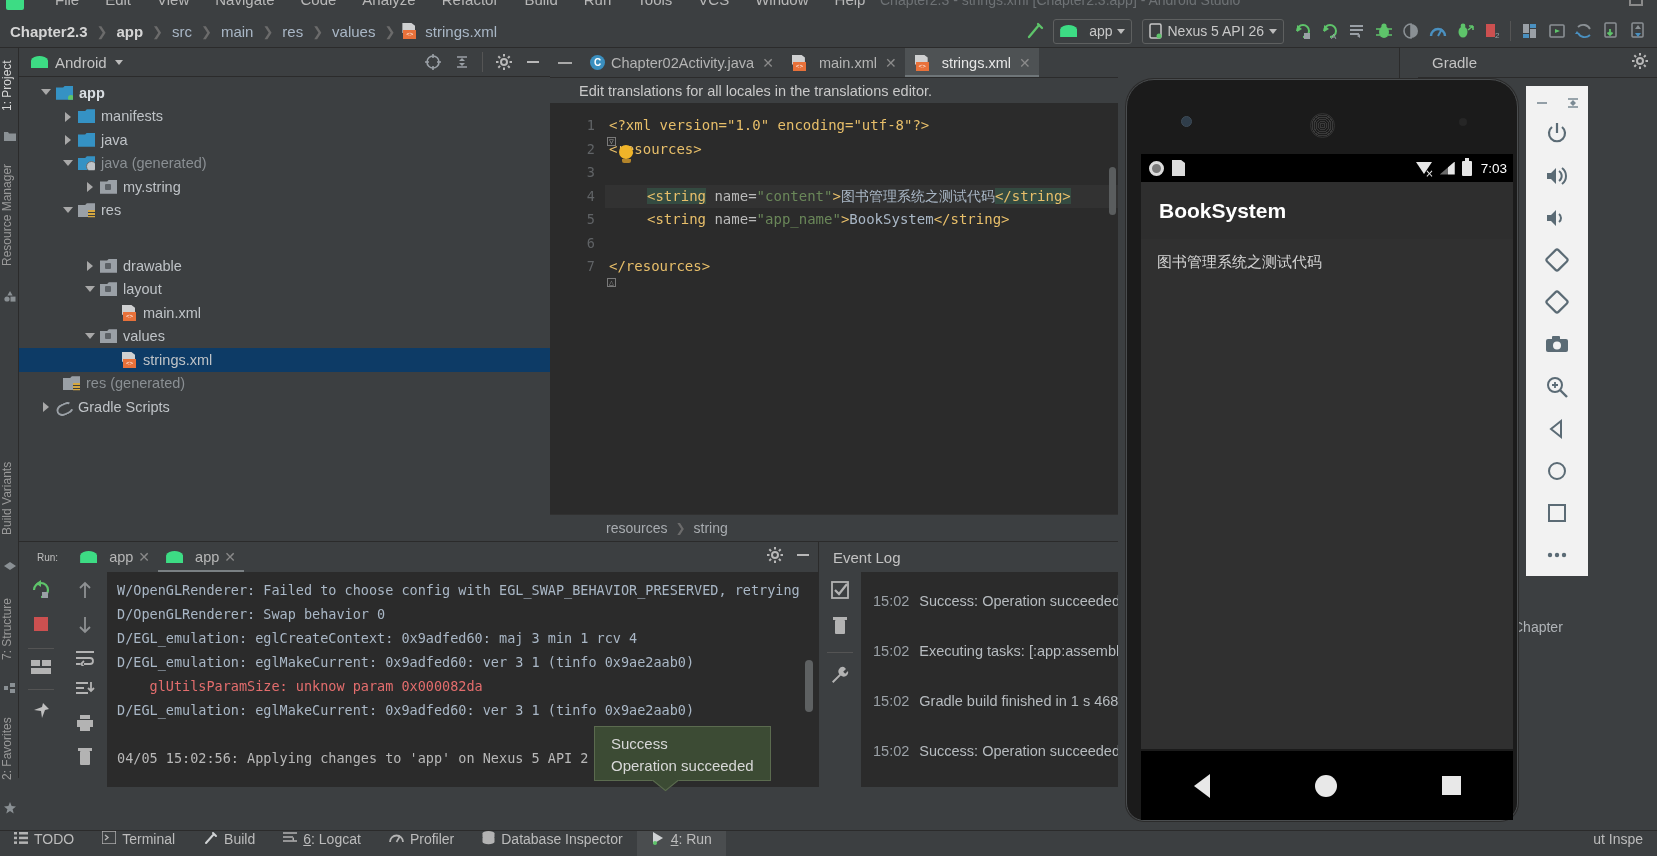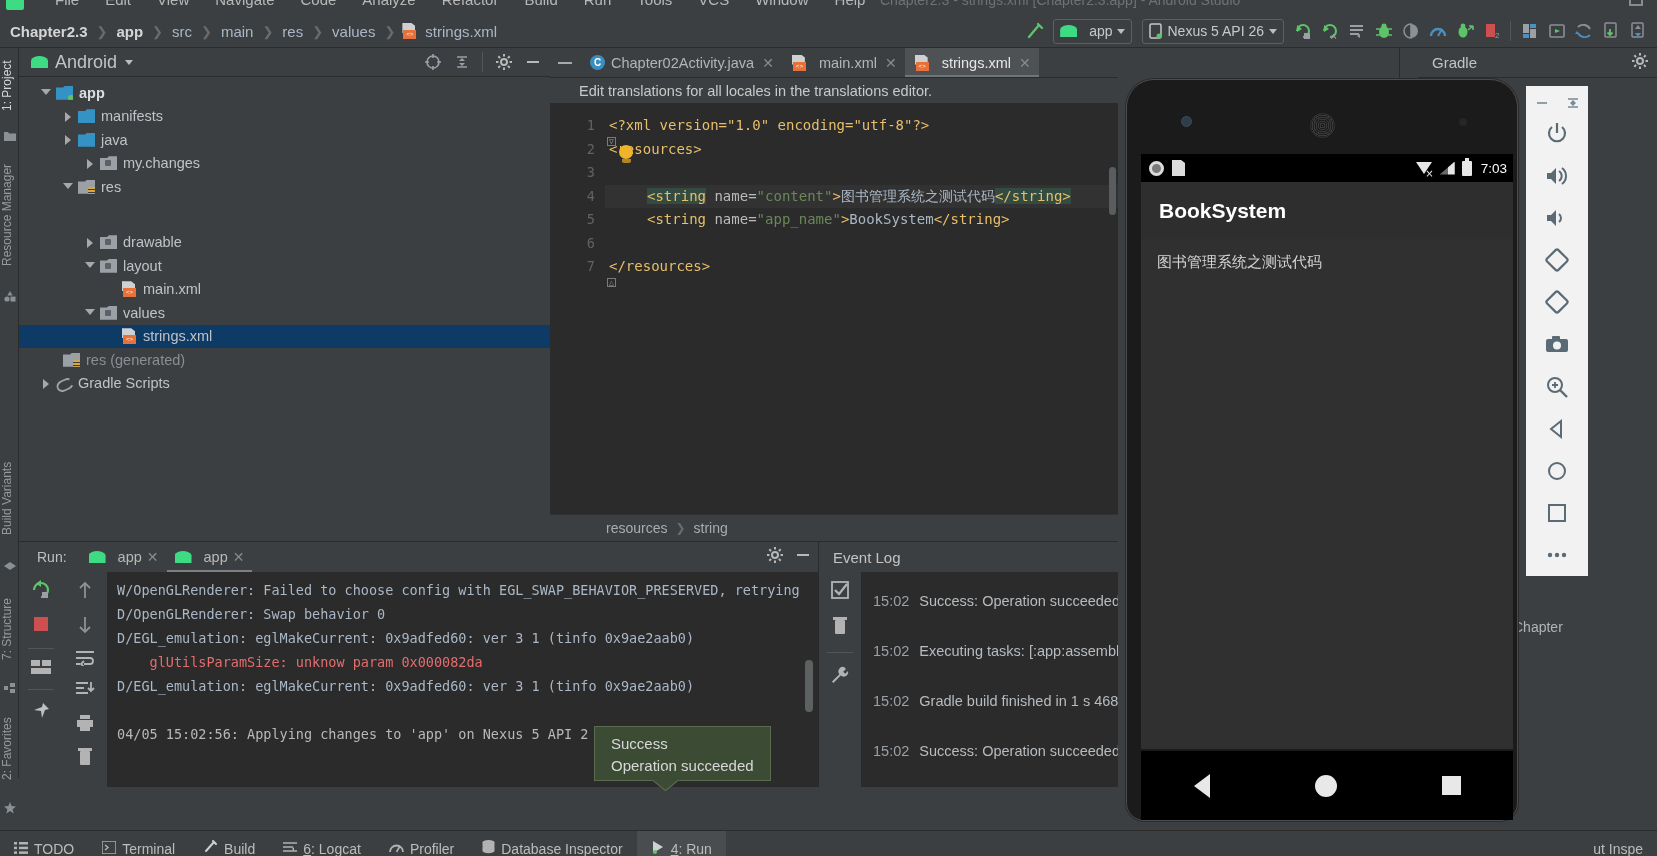"Android" .projhdr .title { font-size: 18px -> 15px }
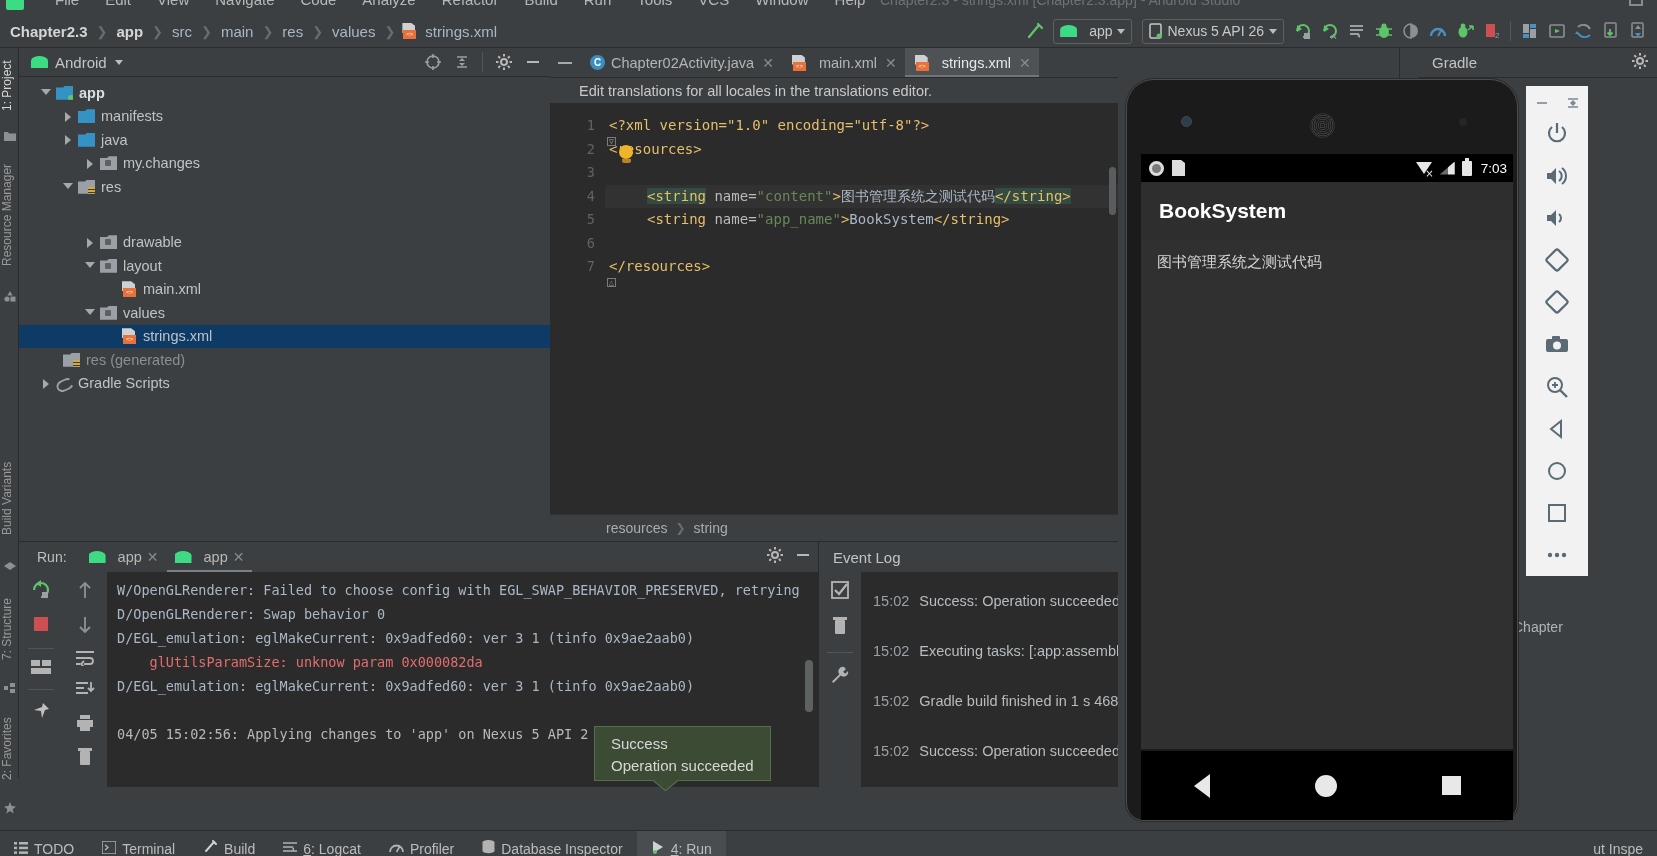"java (generated)" div.trow { html: none -> <div> <span></span> <span></span> <span>java (generated)</span> </div> }
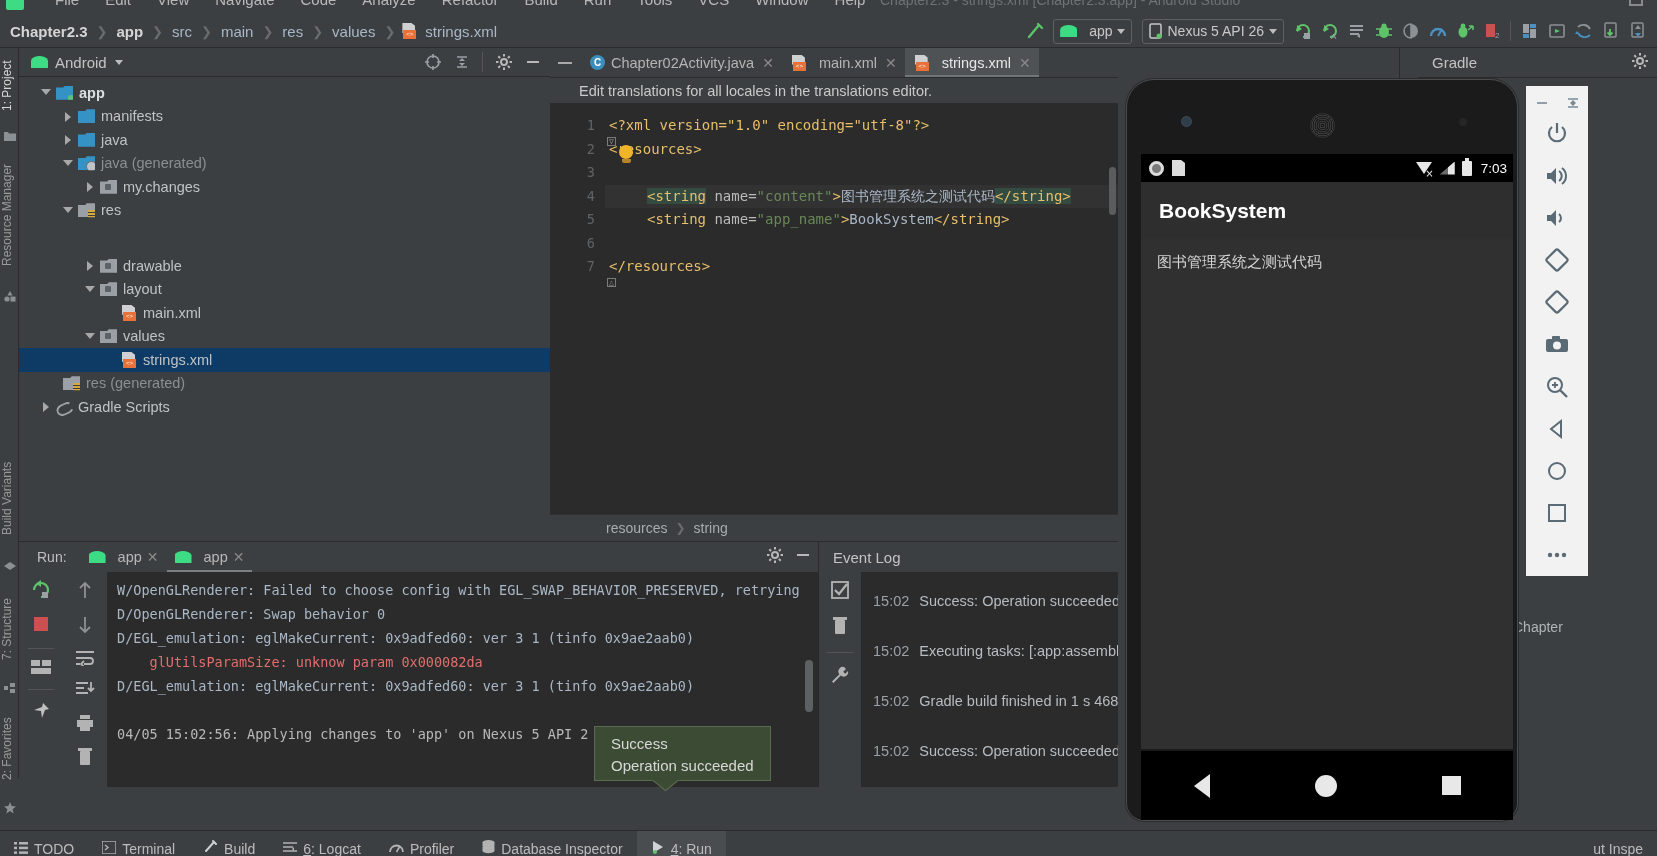"my.changes" span.lbl { text: my.changes -> my.string }
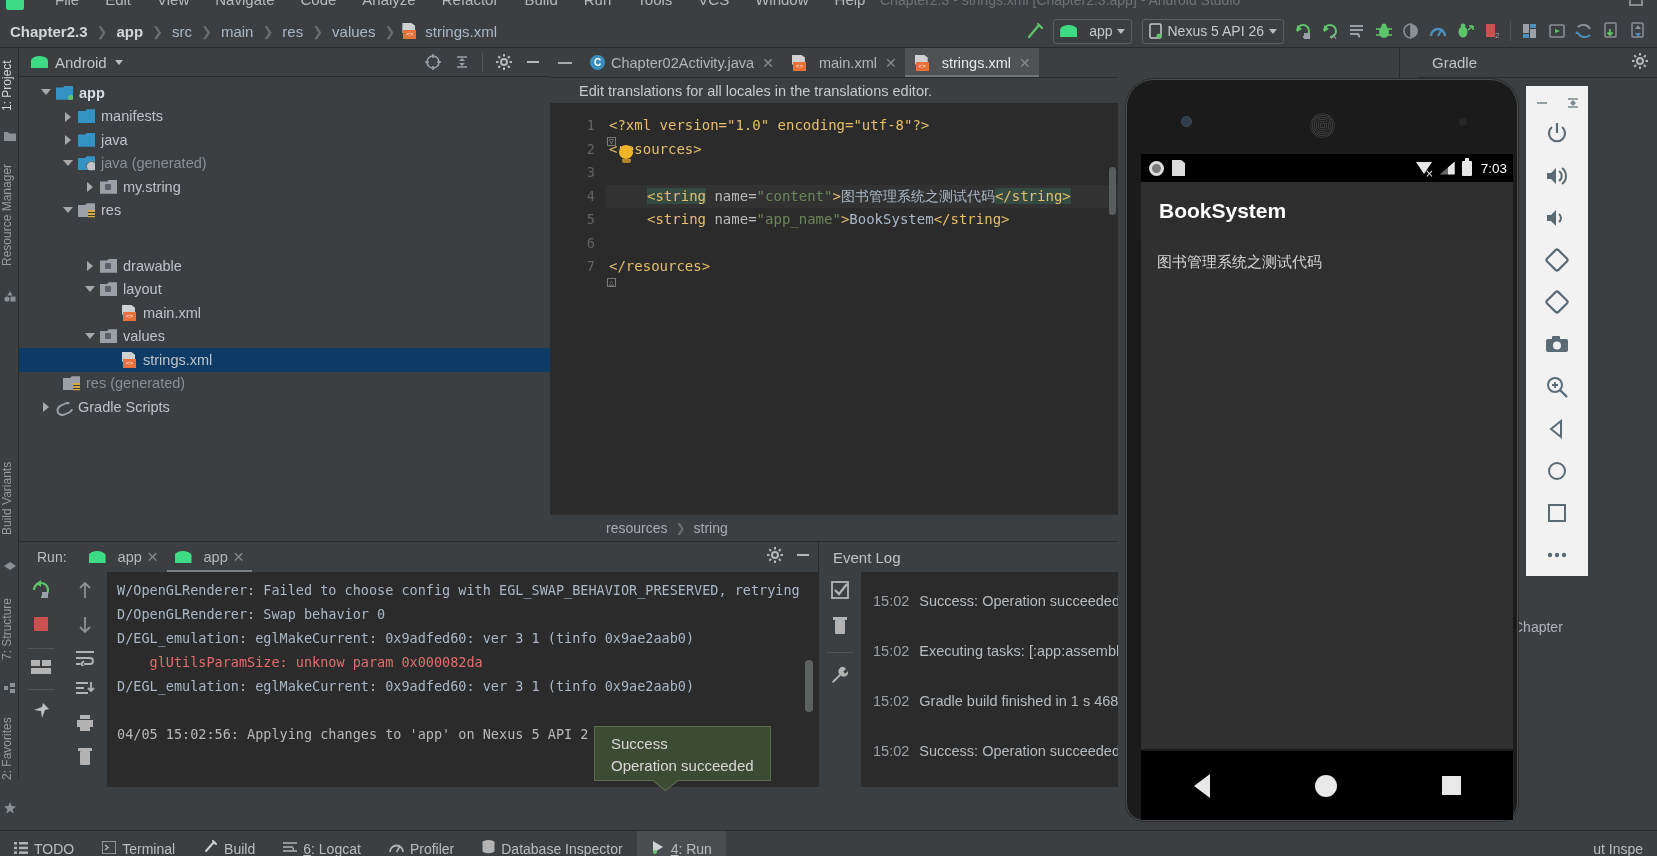"Run:" .runhdr .rl { font-size: 14px -> 10px }
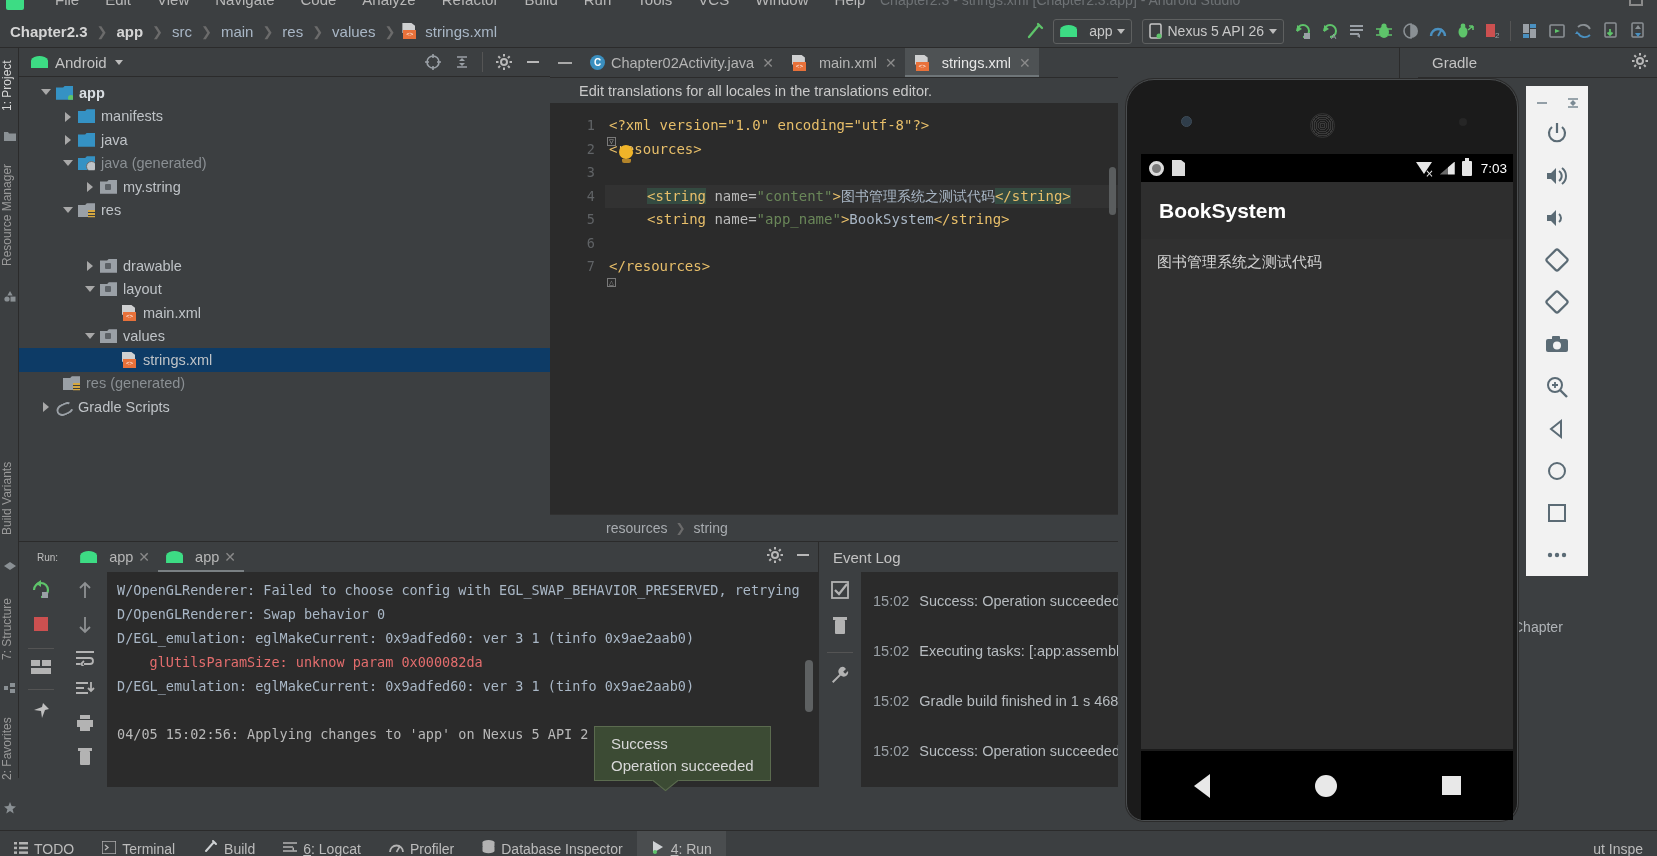"D/EGL_emulation: eglCreateContext:" div.cline { html: none -> <div>D/EGL_emulation: eglCreateContext: 0x9adfed60: maj 3 min 1 rcv 4</div> }
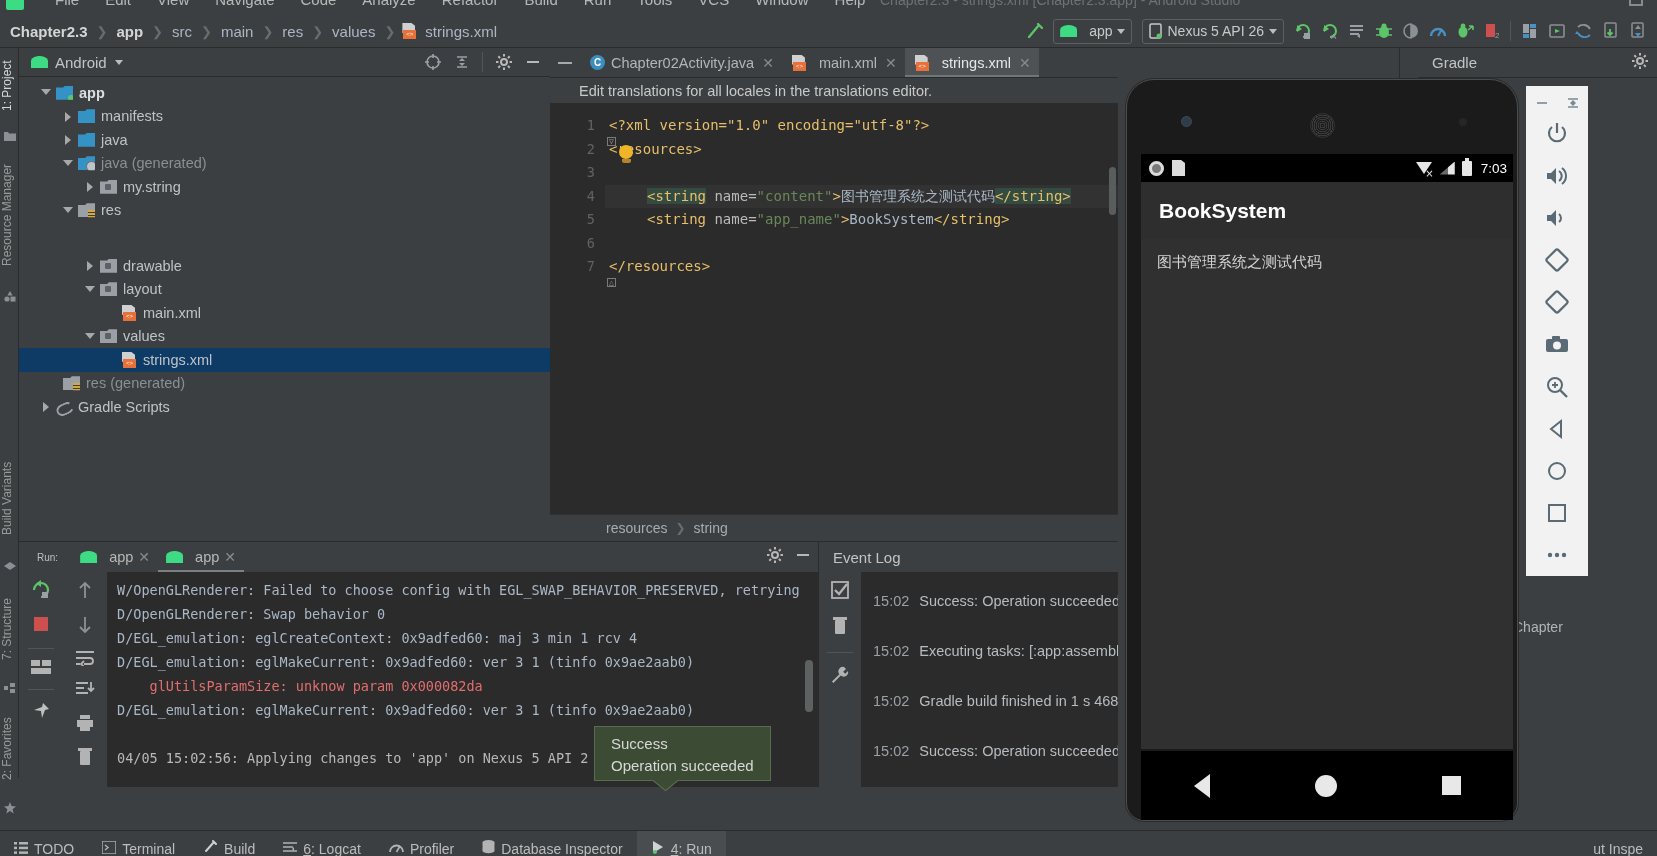"TODO" .sbitem { align-items: flex-end -> flex-start }
